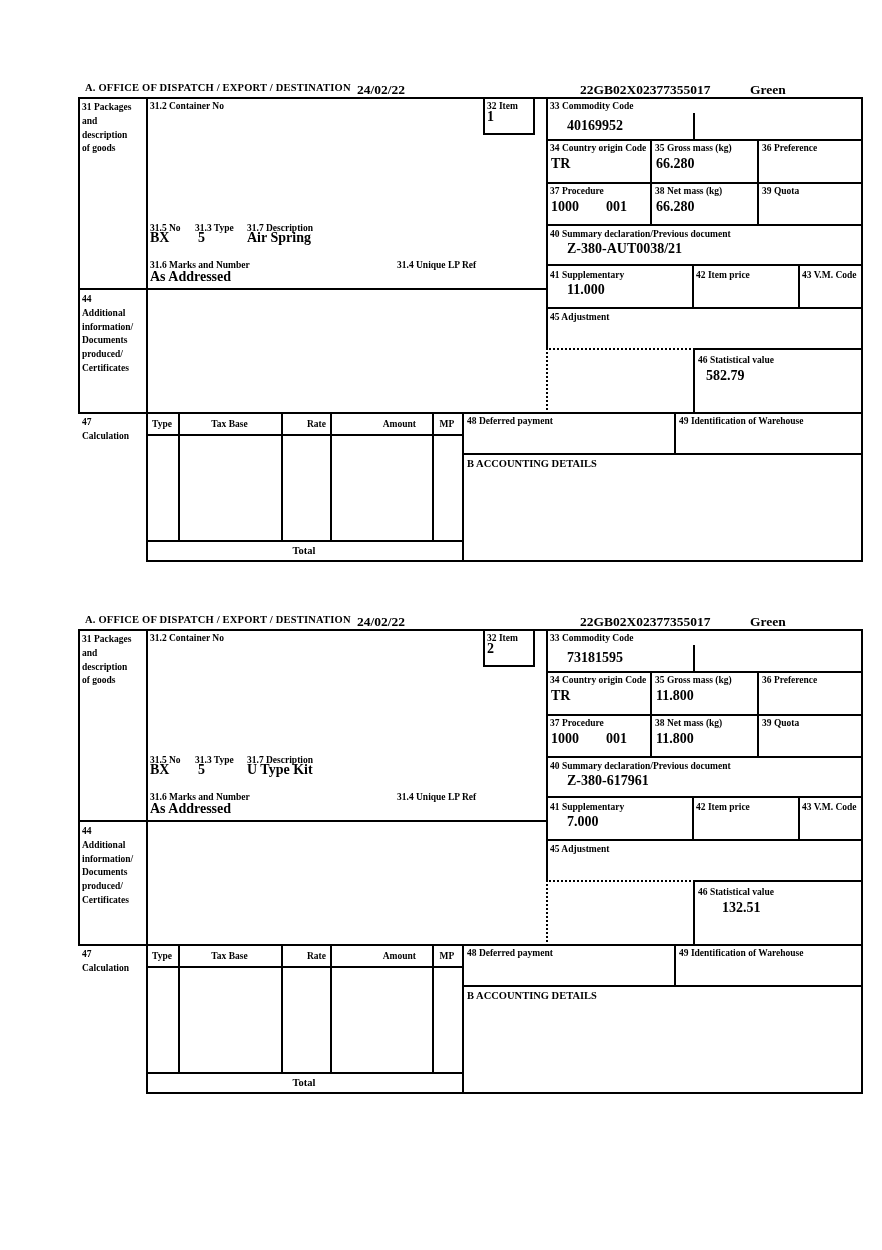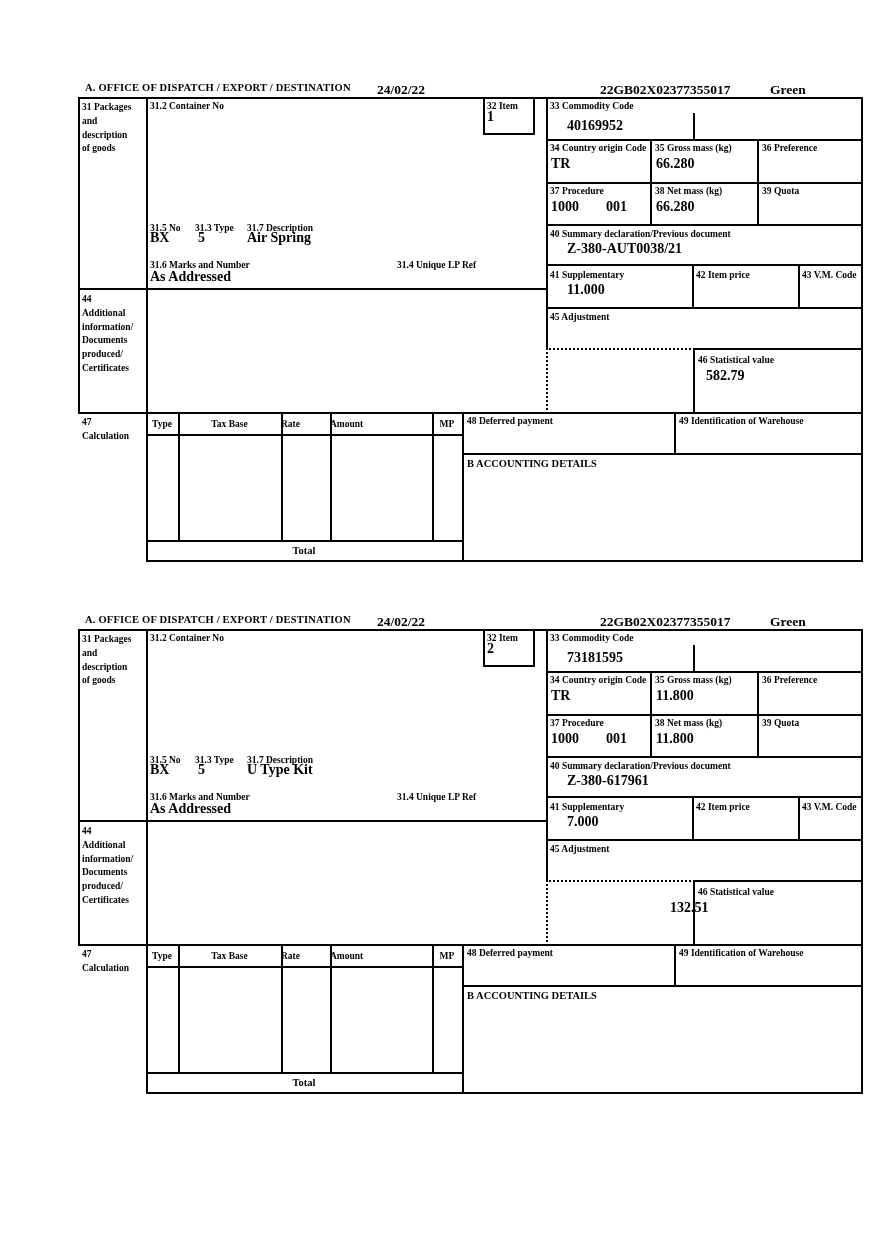"24/02/22" .hval { margin-left: 20px -> none }
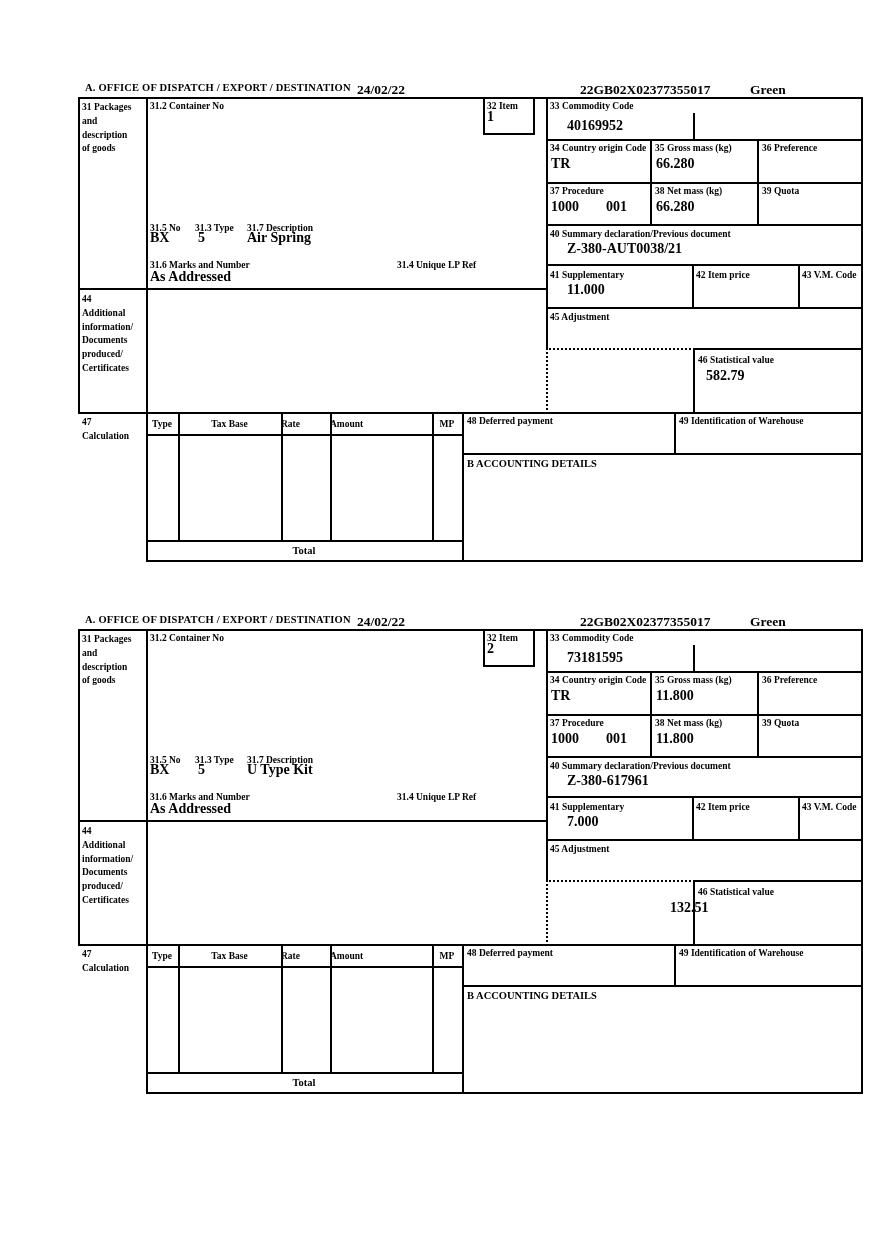"Rate" .cr { text-align: none -> right }
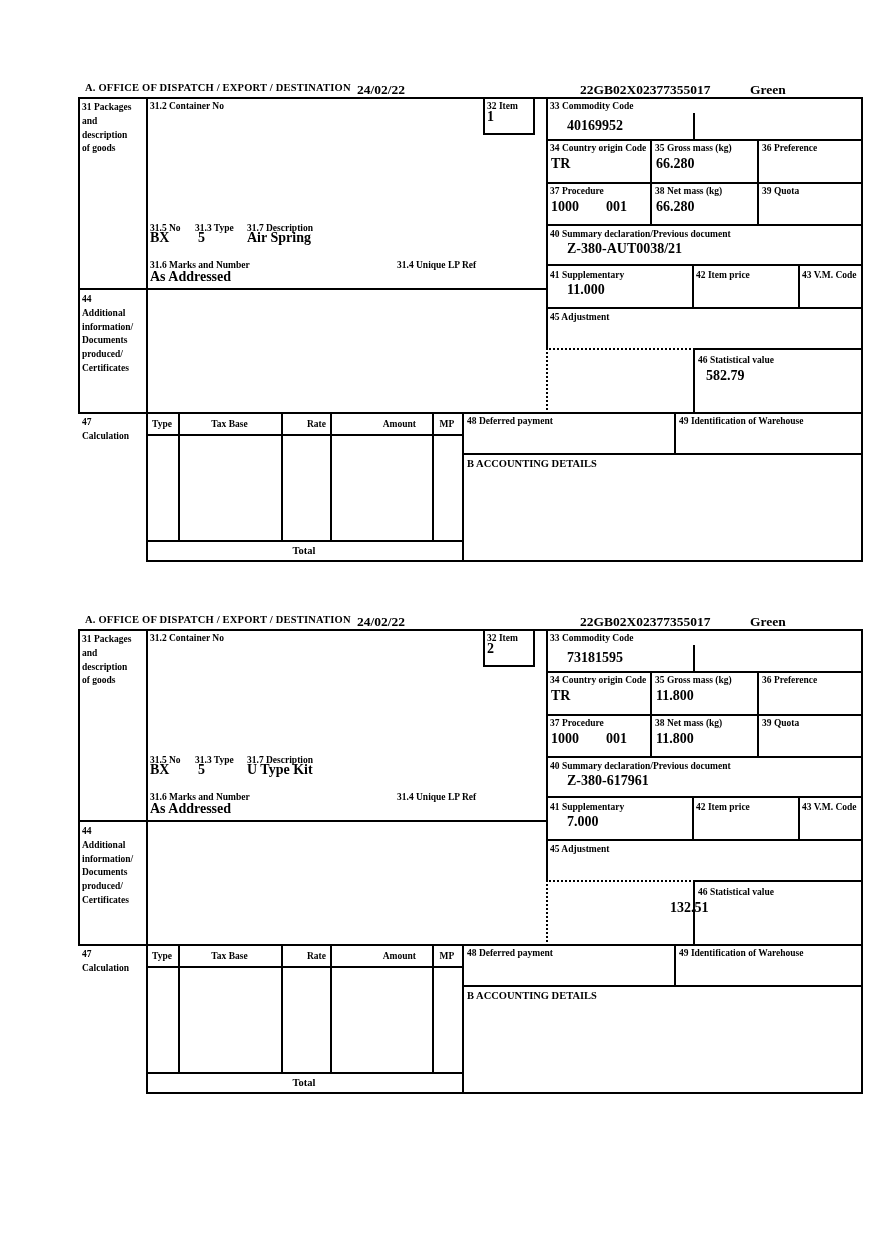"132.51" div.val { left: 592px -> 644px }
